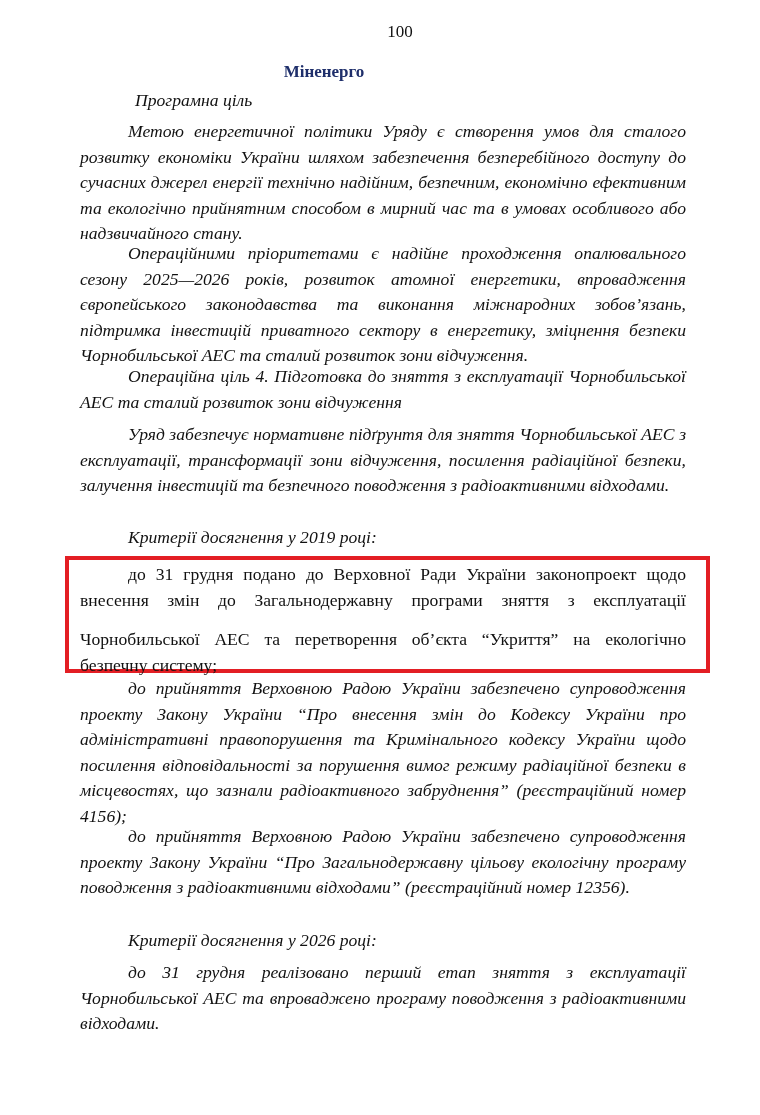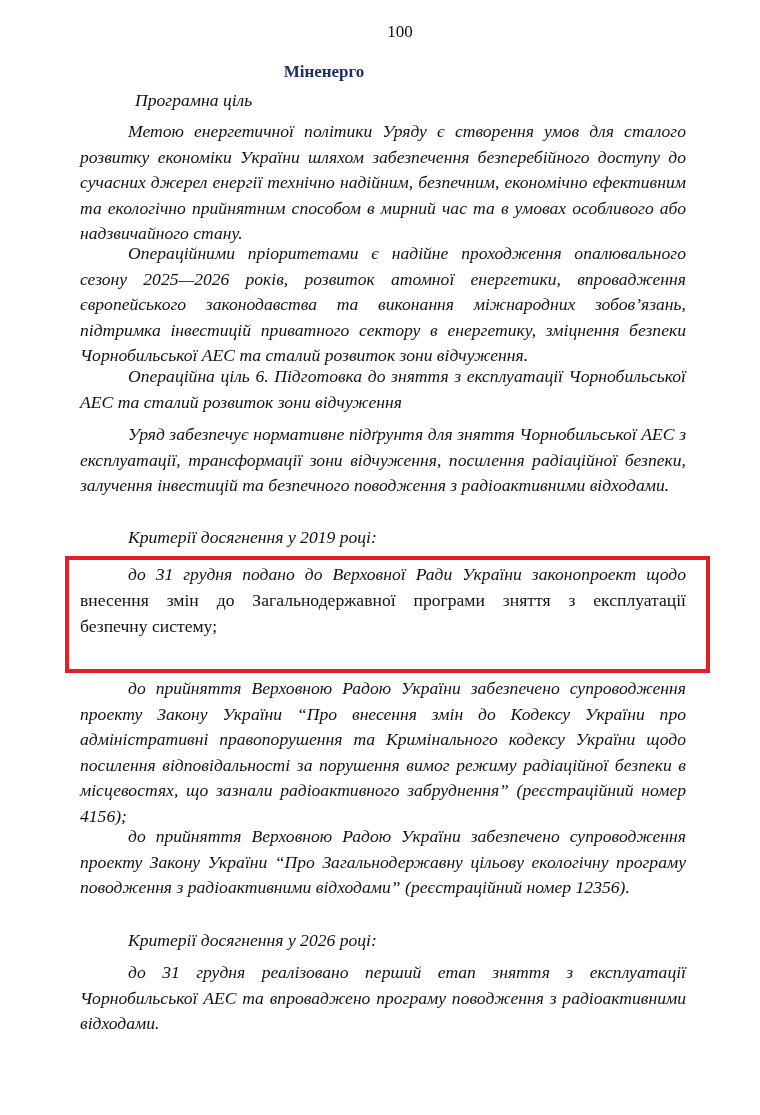"Операційна ціль 6. Підготовка до" p.p { text: 6 -> 4 }
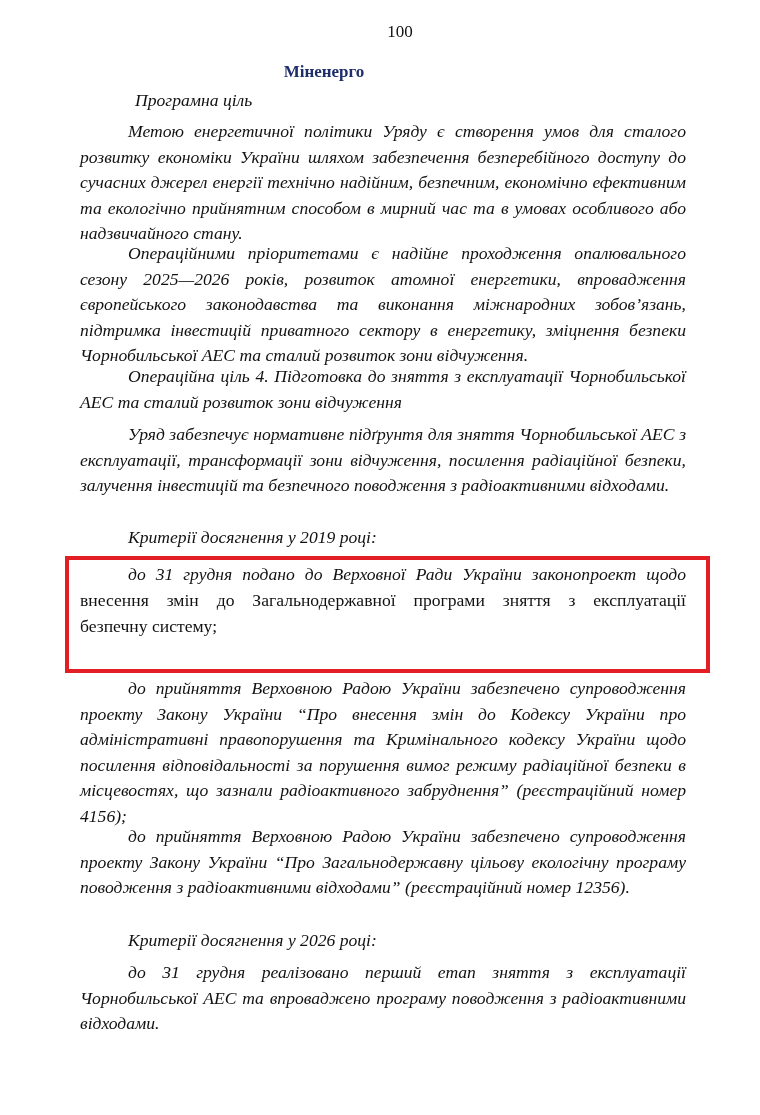"до 31 грудня подано до" span.hl-line { font-style: italic -> none }
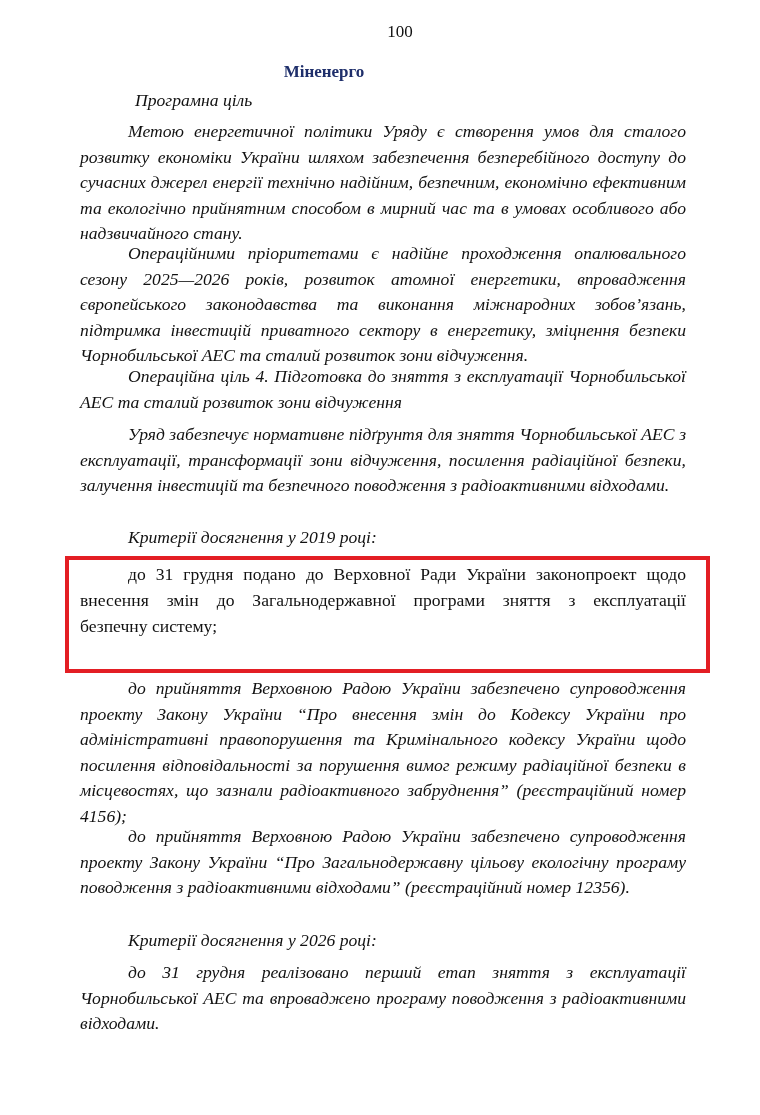"внесення змін до Загальнодержавної" span.hl-line { text: Загальнодержавної -> Загальнодержавну }
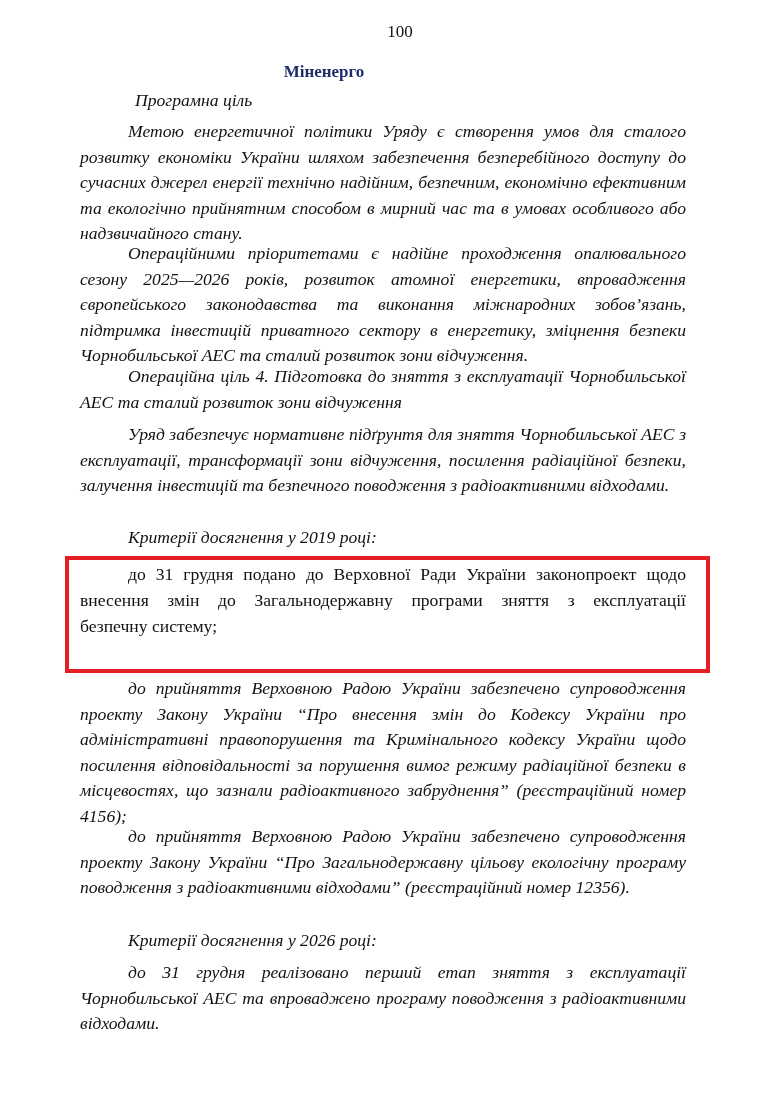"Чорнобильської АЕС та перетворення" span.hl-line { html: none -> <span>Чорнобильської АЕС та перетворення об’єкта “Укриття” на екологічно</span> }
